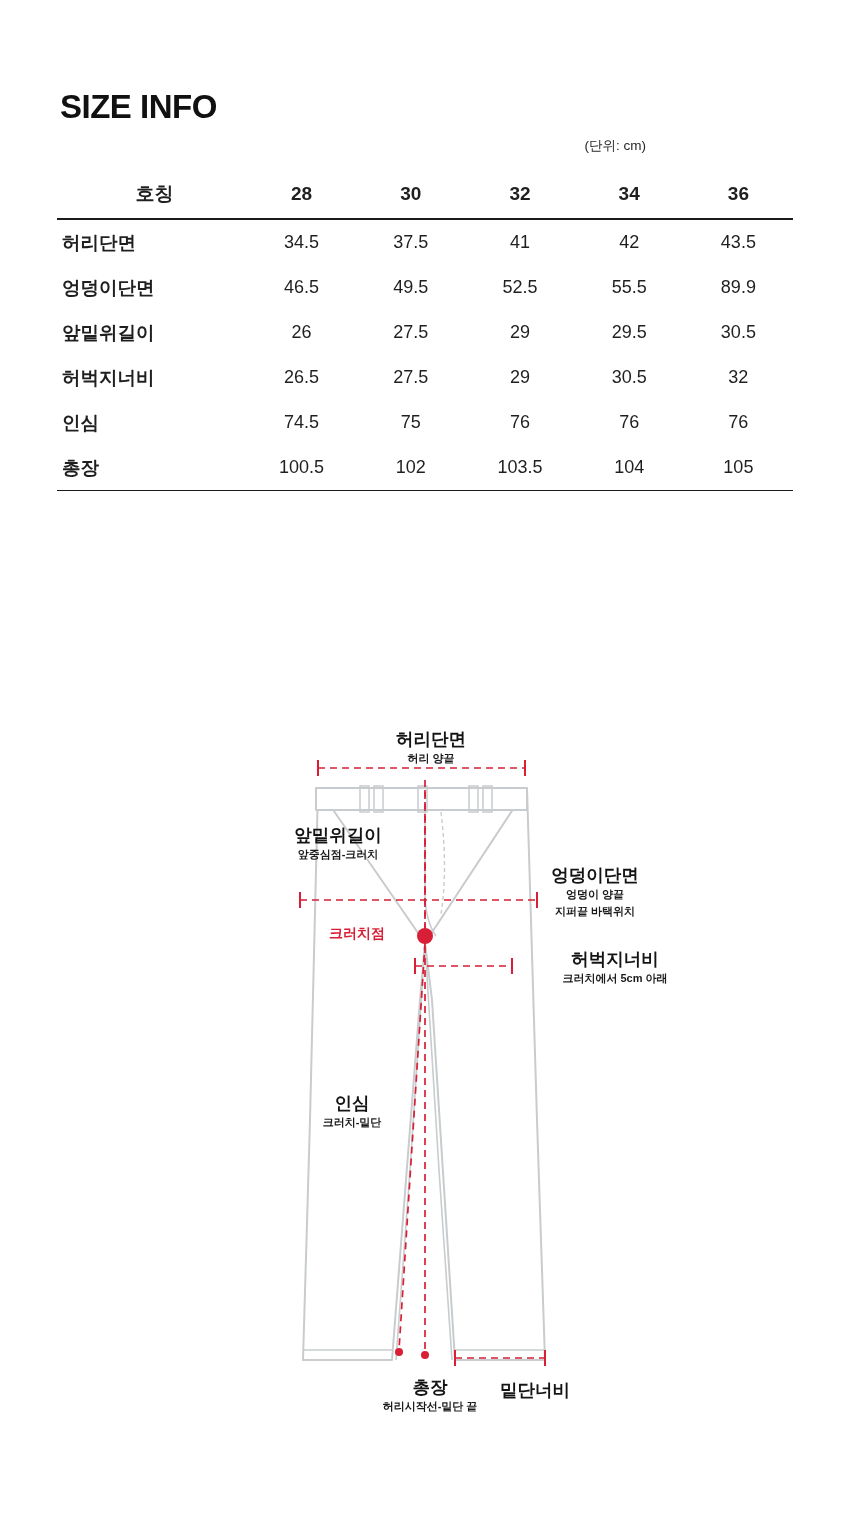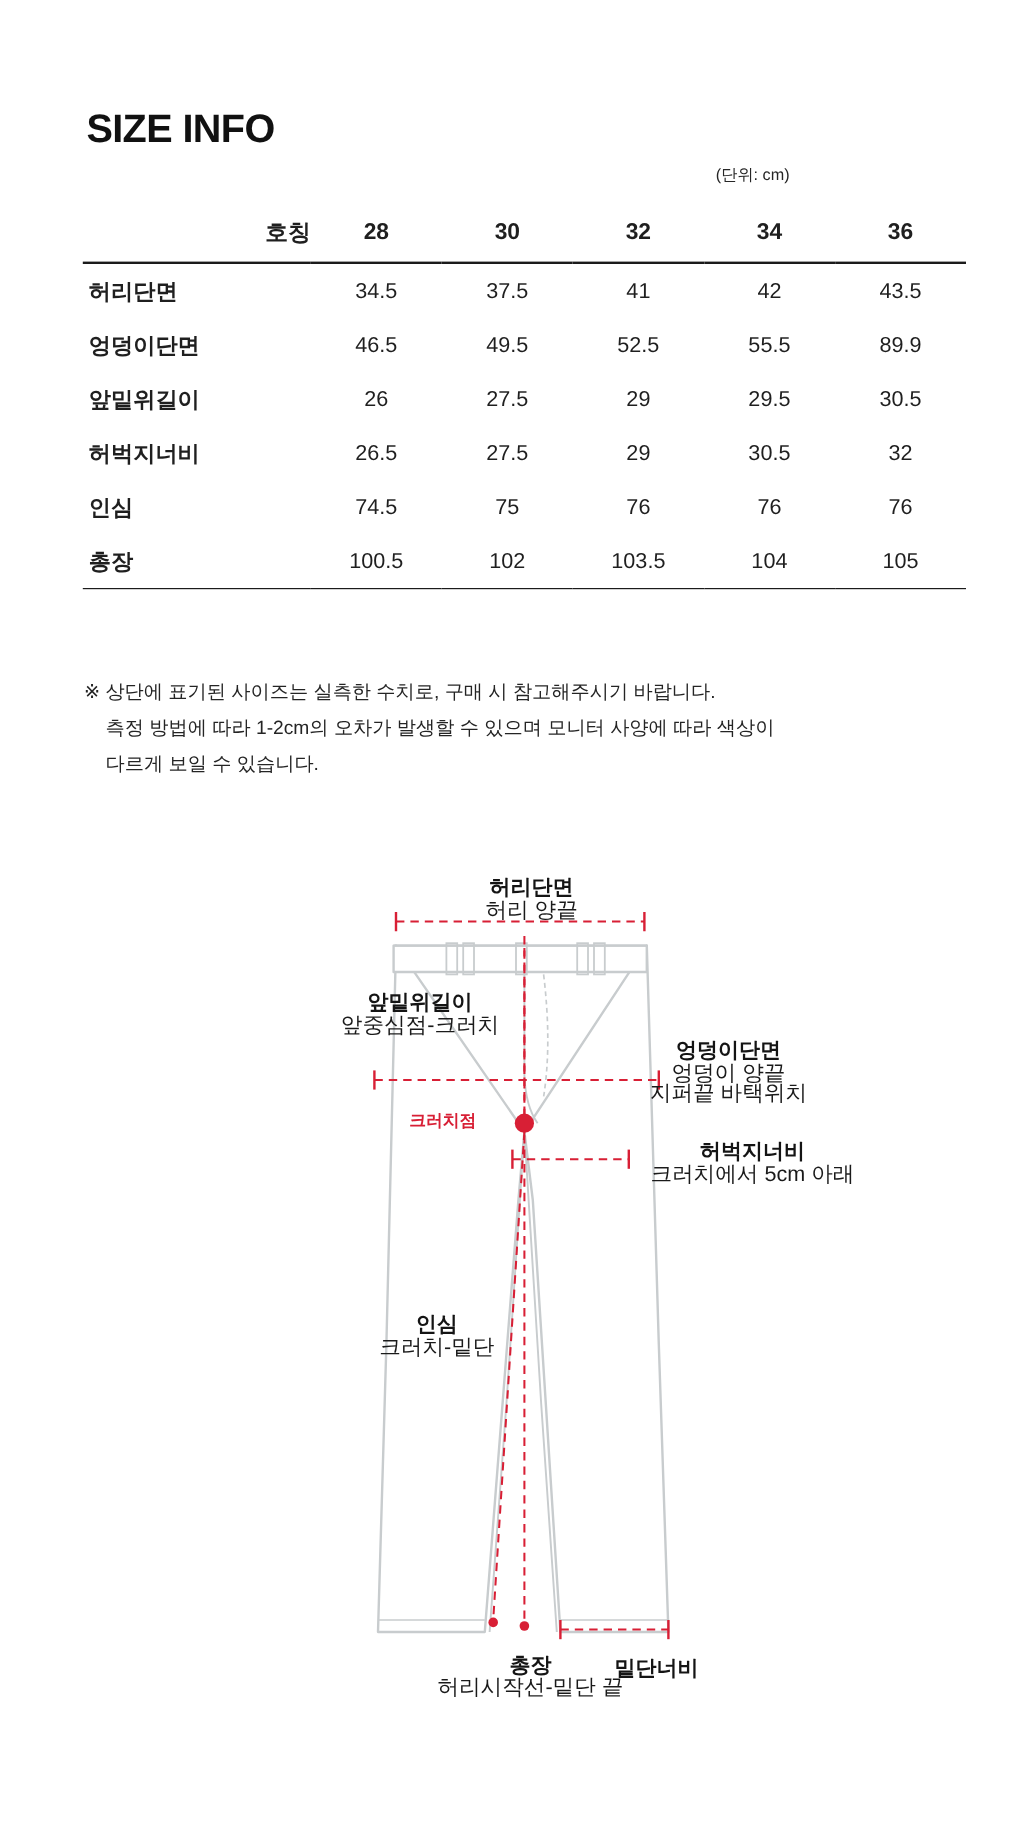"SIZE INFO" .page { left: 12px -> 0 }
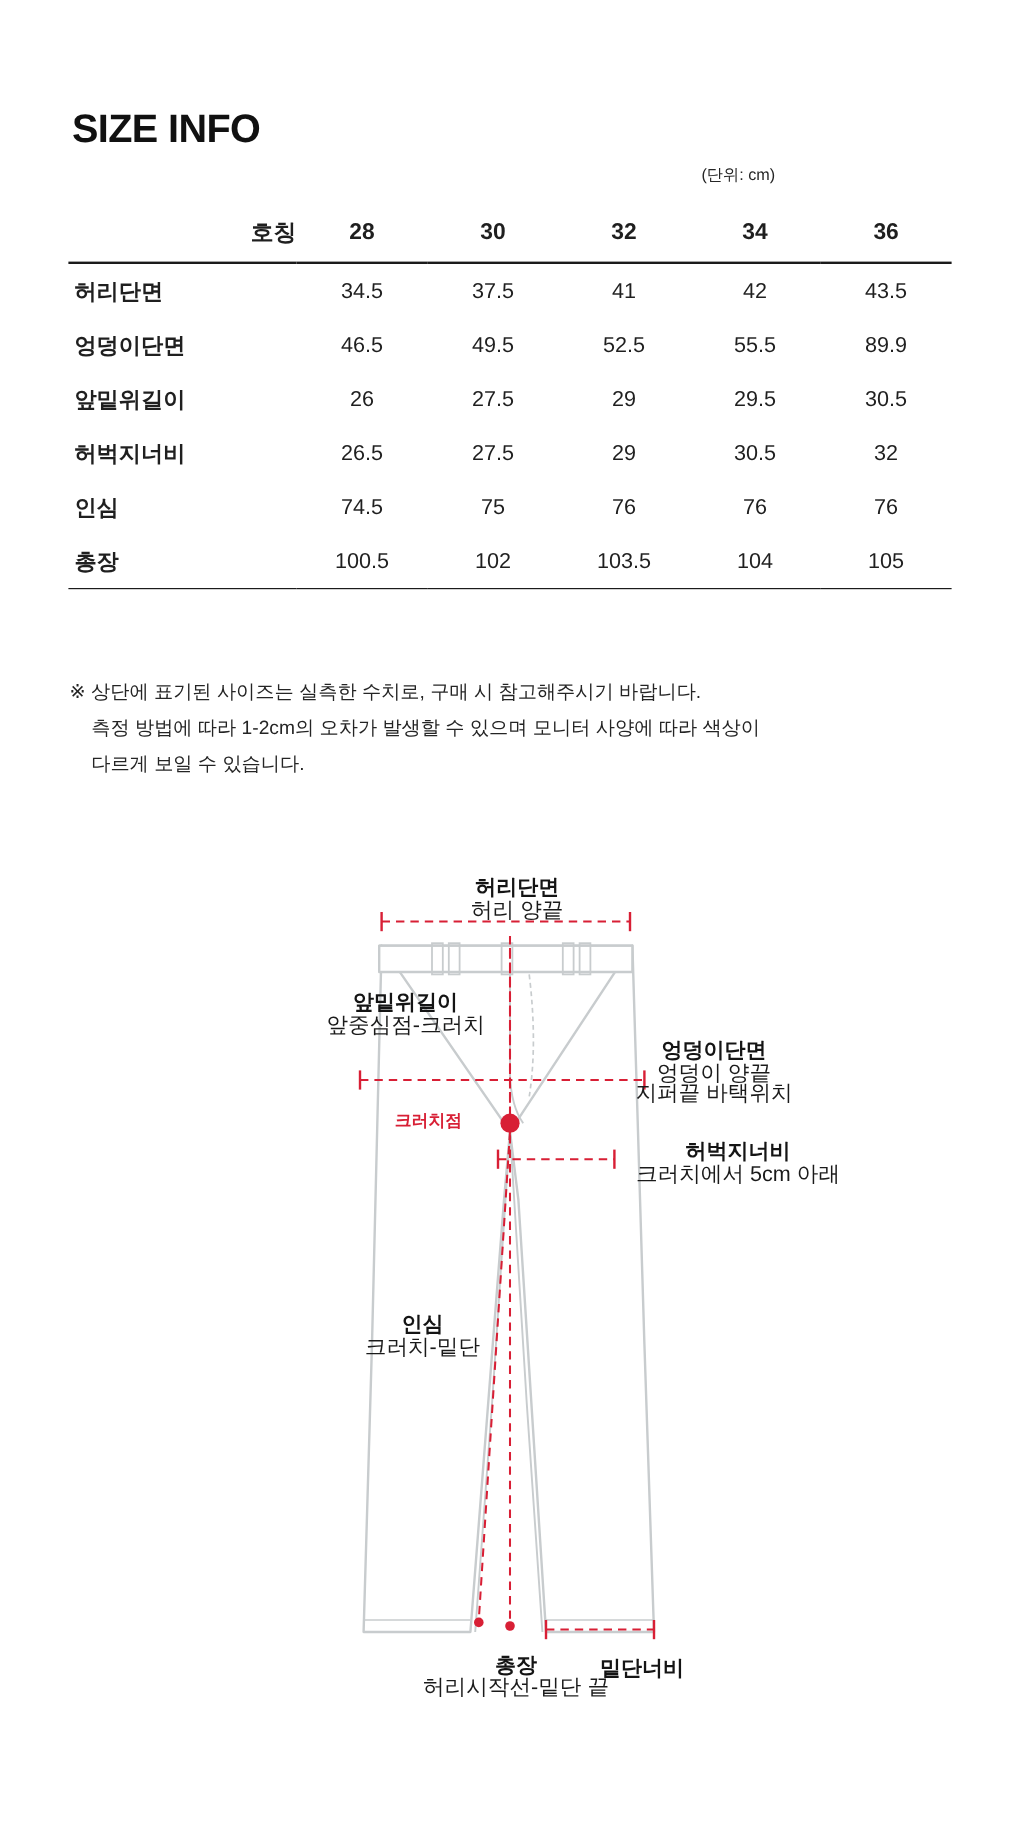"호칭" table.size-table thead th.hd-head { text-align: right -> center }
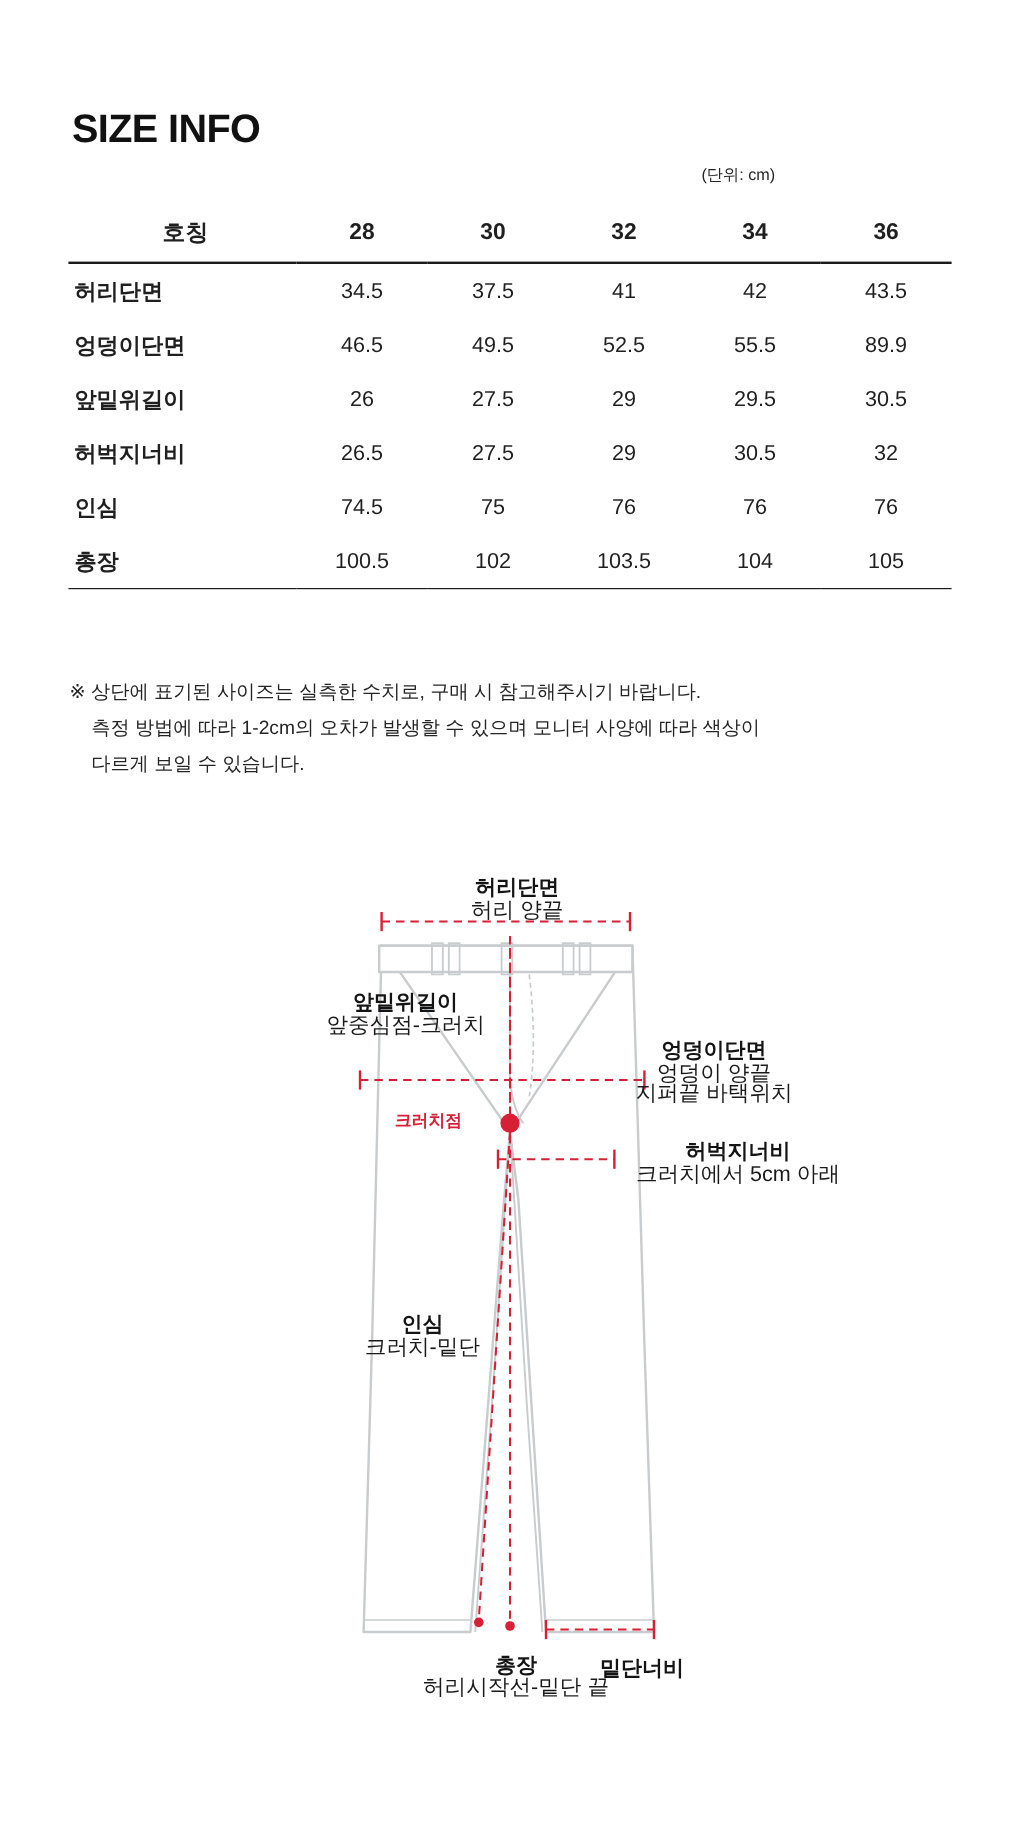"※ 상단에 표기된 사이즈는 실측한" div.notes { html: <div> <div>※ 상단에 표기된 사이즈는 실측한 수치로, 구매 시 참고해주시기 바랍니다.</div> <div>측정 방법에 따라 1-2cm의 오차가 발생할 수 있으며 모니터 사양에 따라 색상이</div> <div>다르게 보일 수 있습니다.</div> </div> -> none }
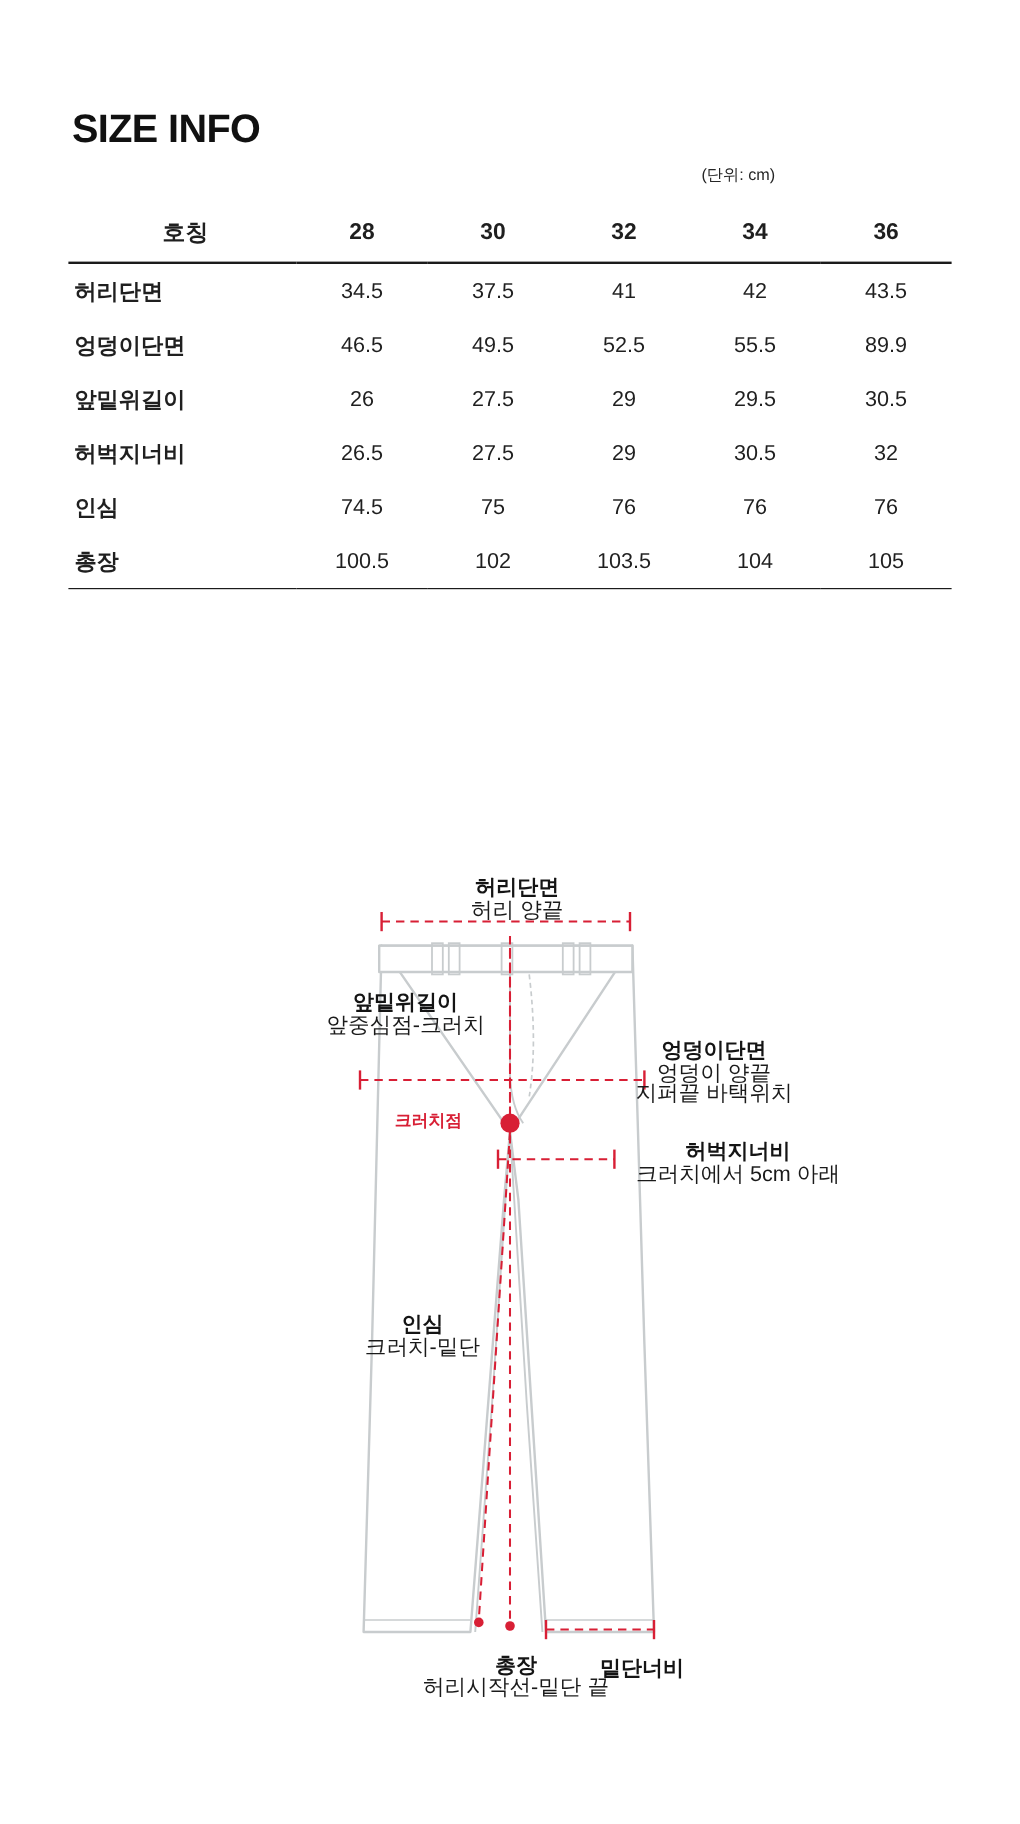"허리 양끝" .dg-label .sub { font-size: 18px -> 11px; font-weight: normal -> bold }
